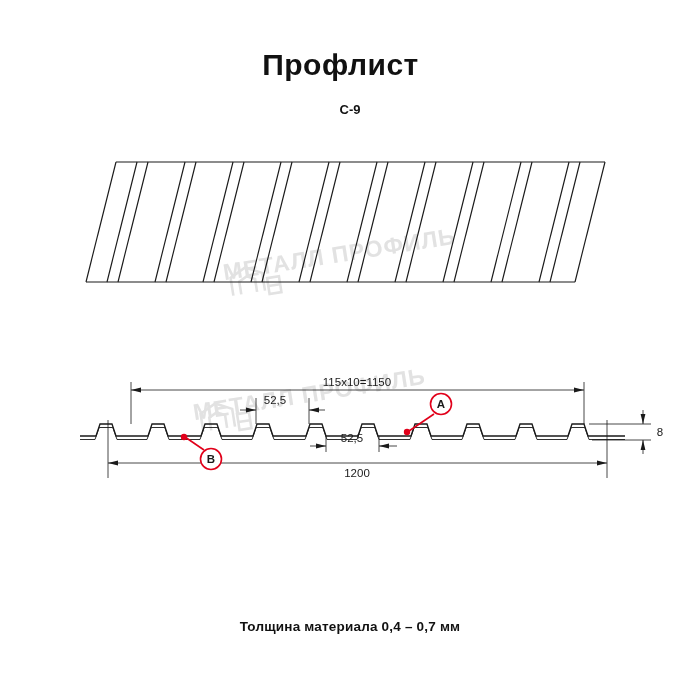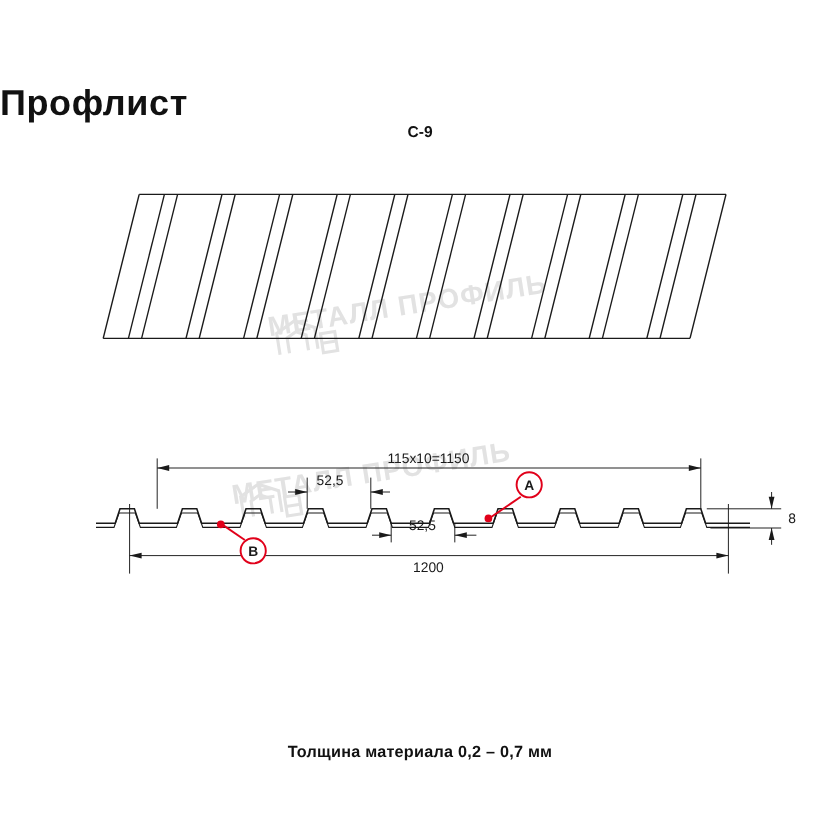"Профлист" .title { text-align: left -> center; top: 70px -> 48px }
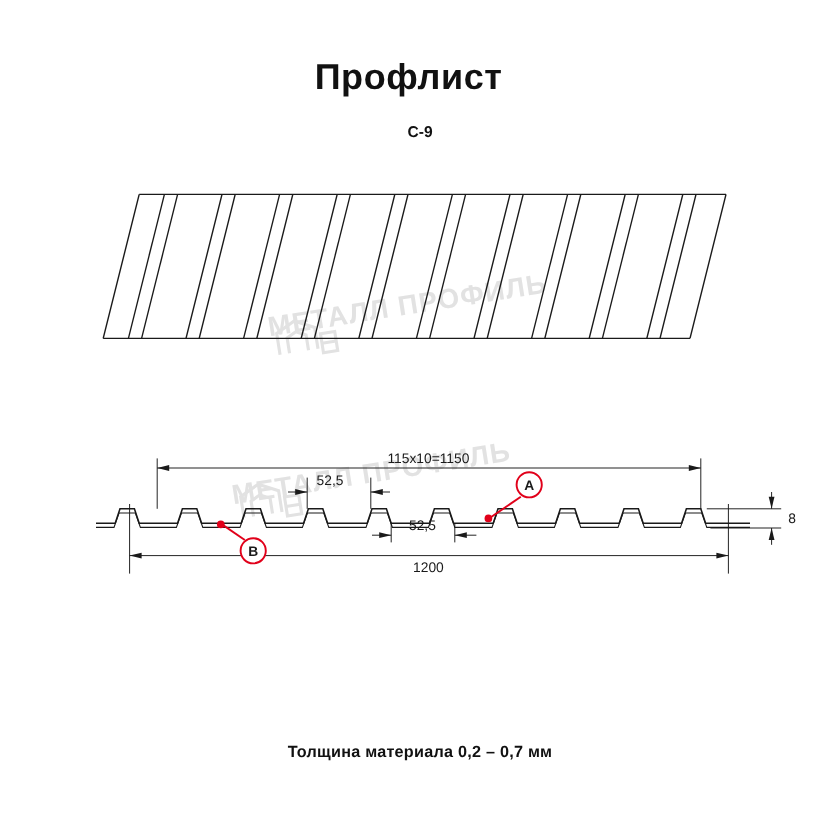"Толщина материала 0,2 – 0,7" div.footnote { text: 0,2 -> 0,4 }
